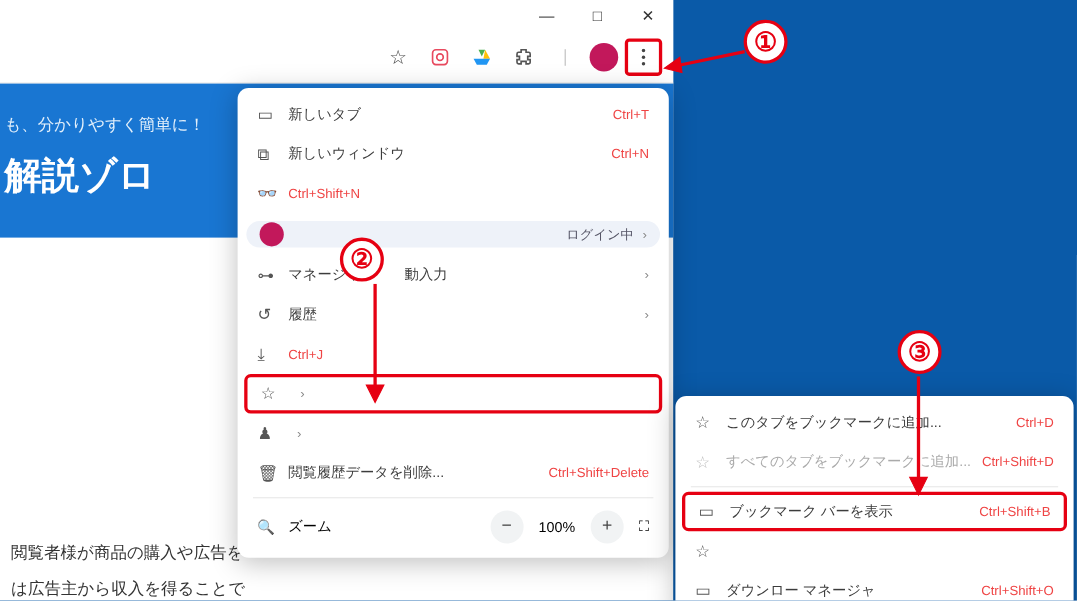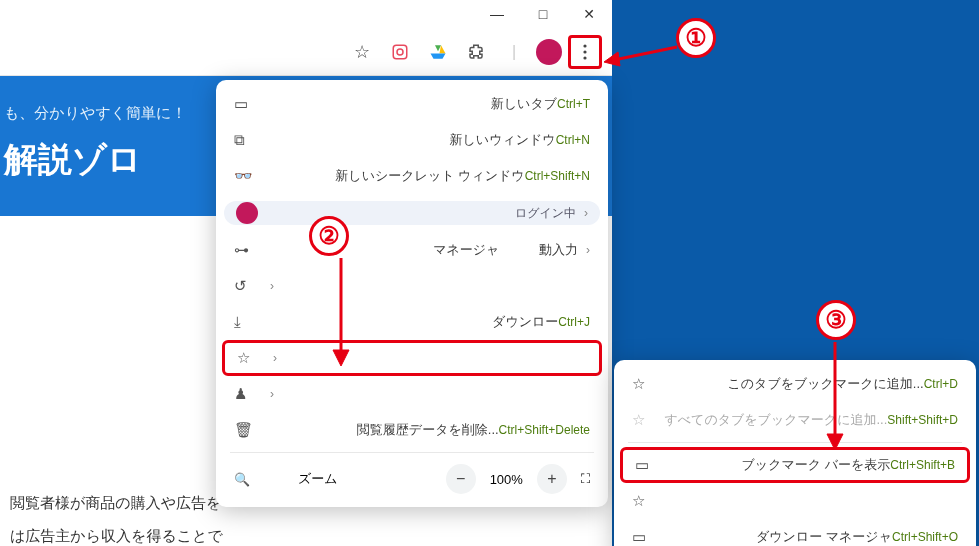"新しいタブ" .mrow .lbl { text-align: right -> none }
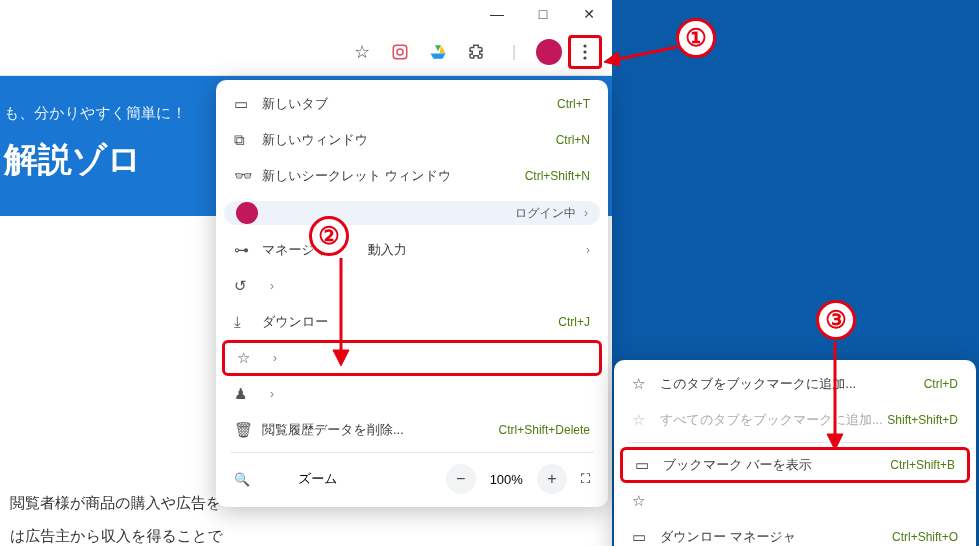"Ctrl+T" .mrow .sc { color: #4d7c0f -> #ef4444 }
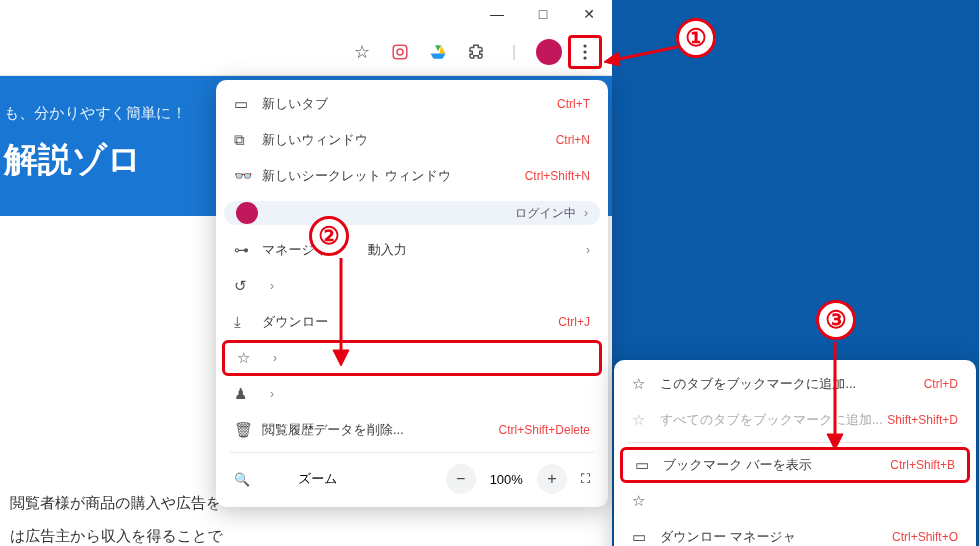"新しいシークレット ウィンドウ" span.lbl { html: <span>新しいシークレット ウィンドウ</span> -> none }
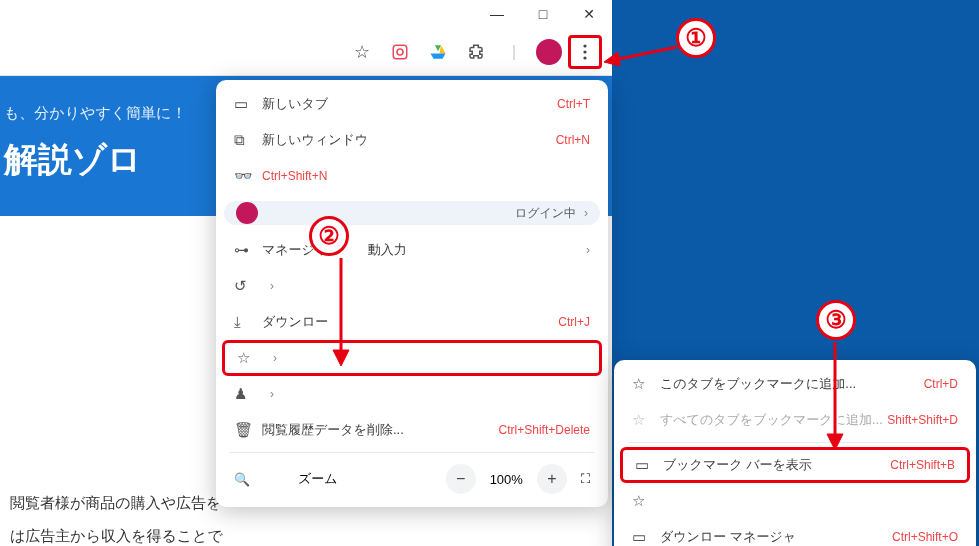"履歴" span.lbl { html: none -> <span>履歴</span> }
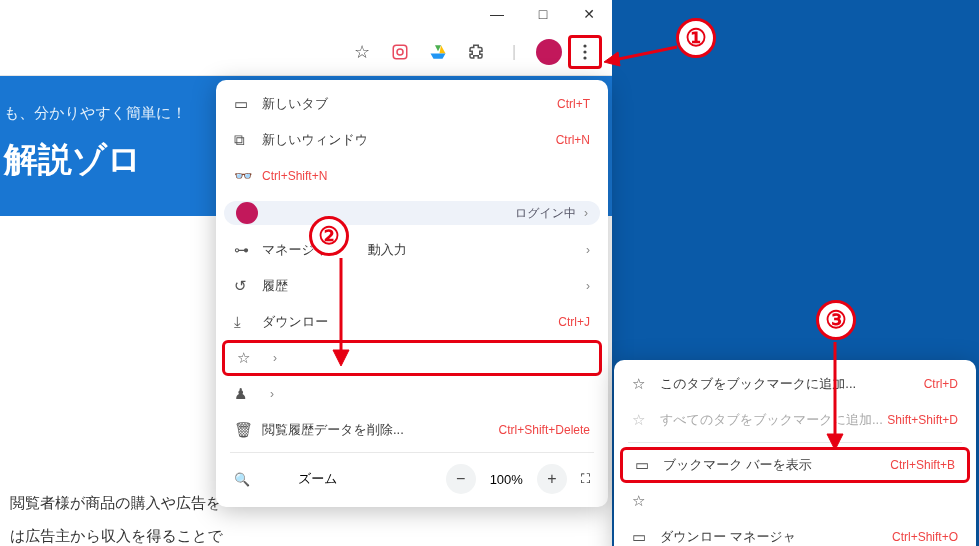"ダウンロー" span.lbl { html: <span>ダウンロー</span> -> none }
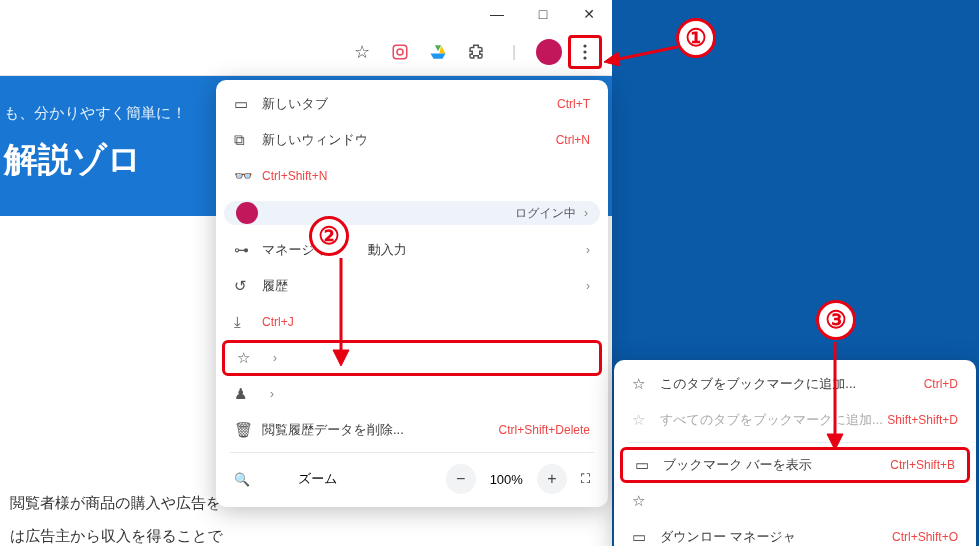"Shift+Shift+D" span.sc { text: Shift+Shift+D -> Ctrl+Shift+D }
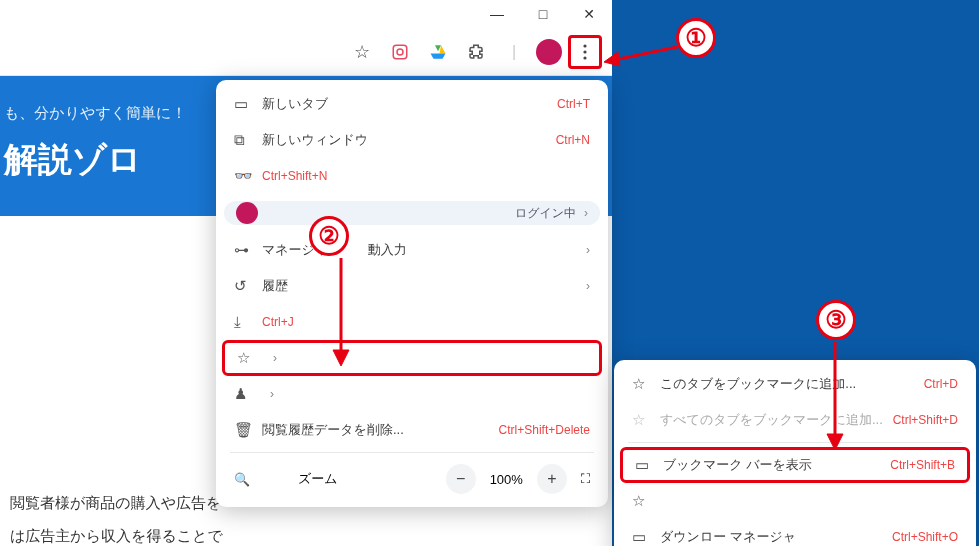"ズーム" .zoomrow .lbl { margin-left: 36px -> none }
